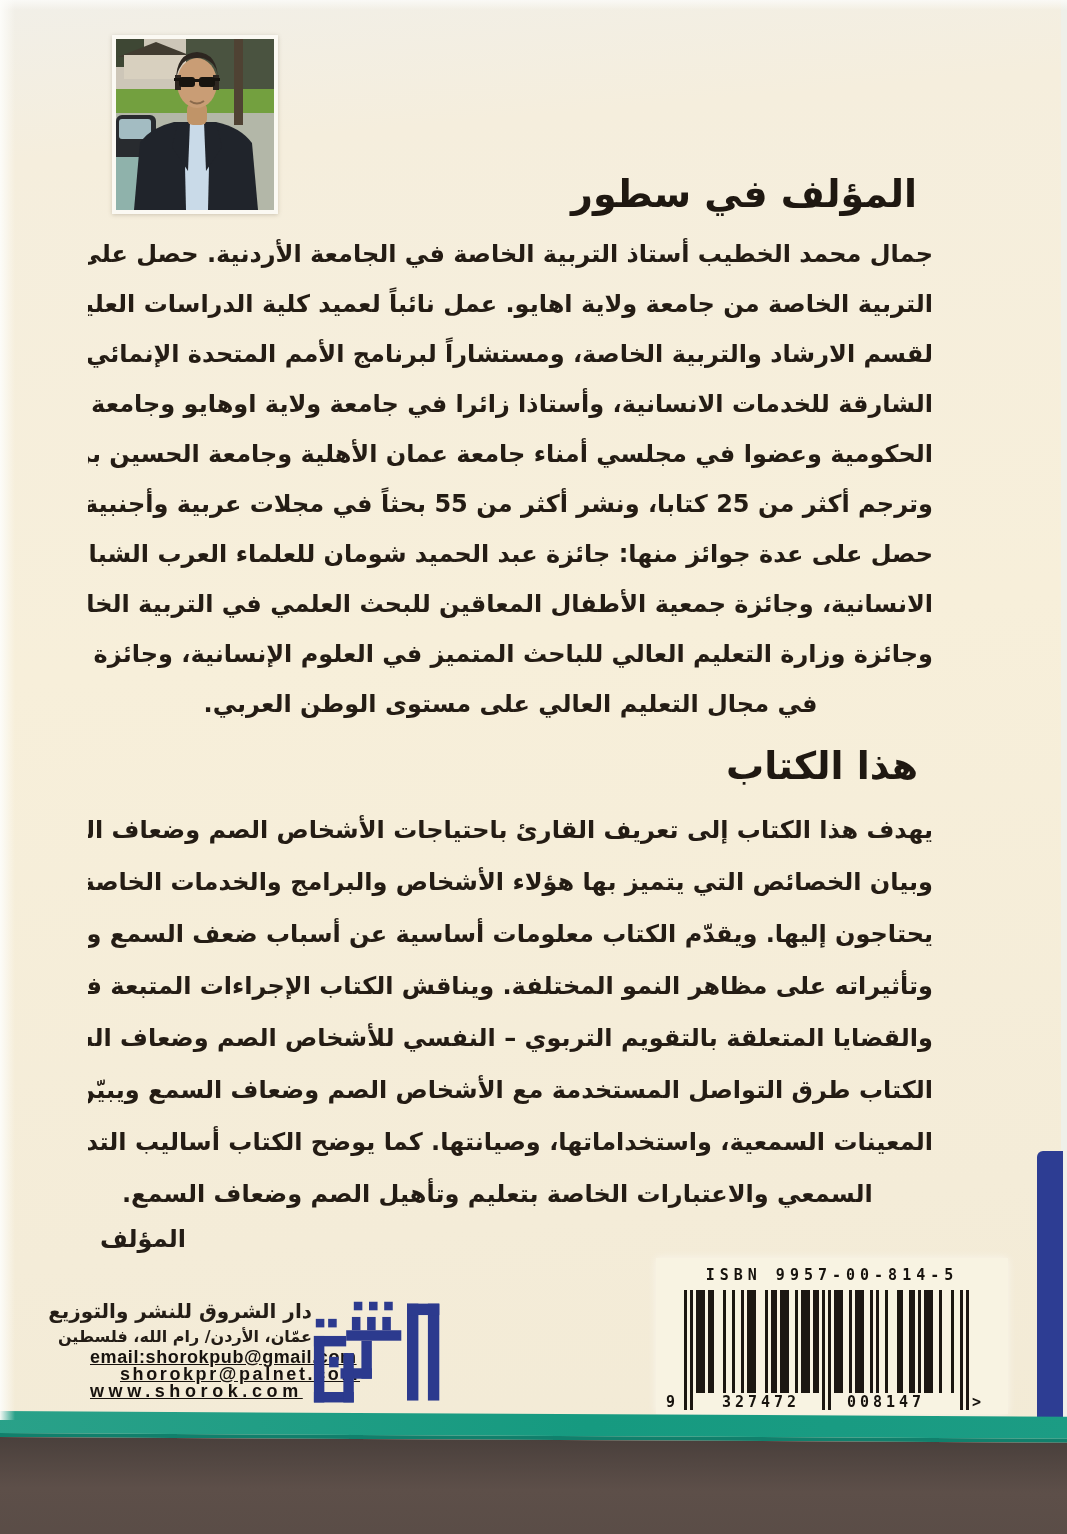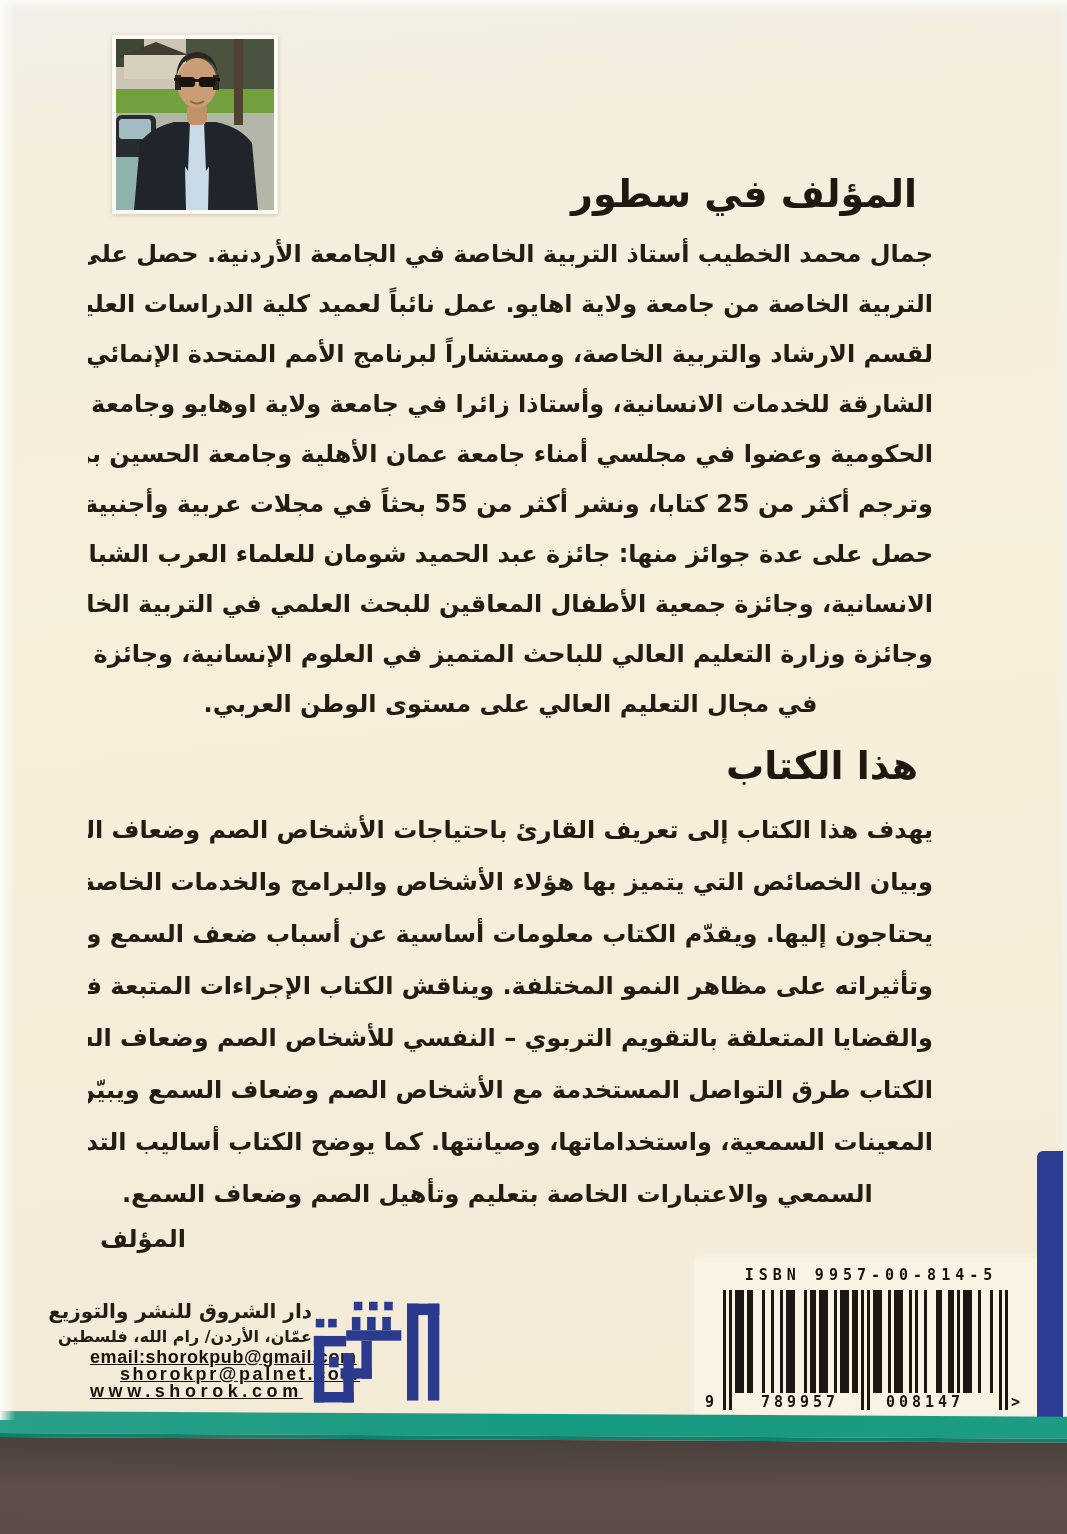"ISBN 9957-00-814-5" .isbn { left: 695px -> 656px }
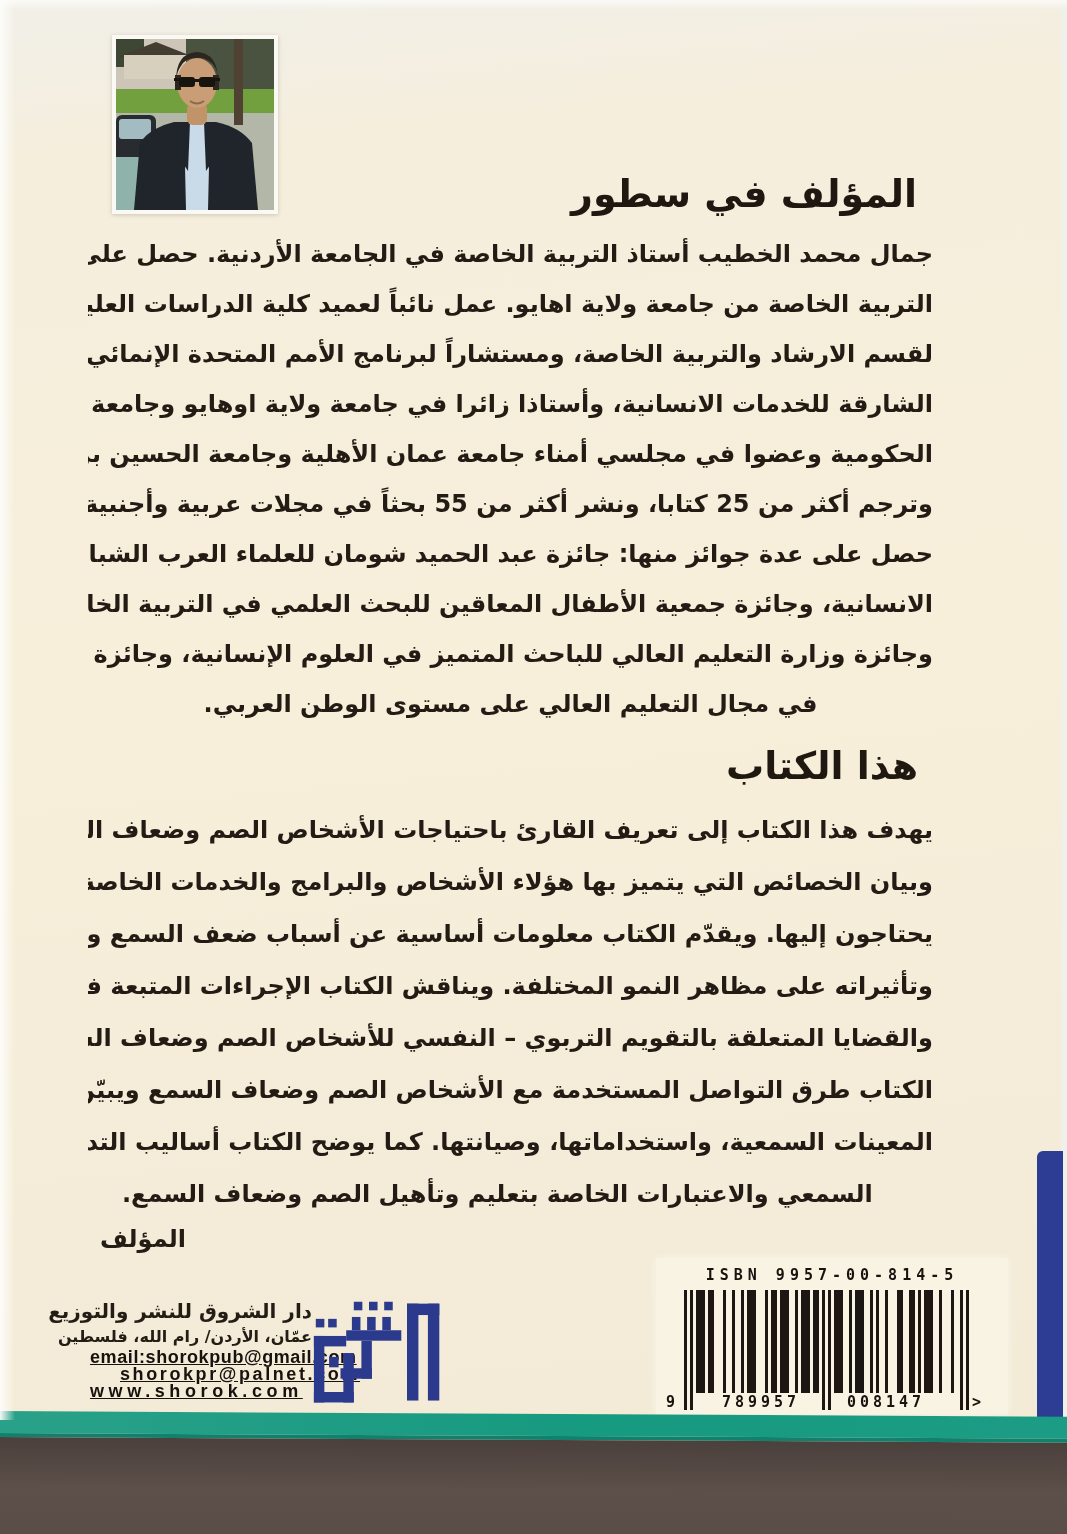"789957" span.grp { text: 789957 -> 327472 }
